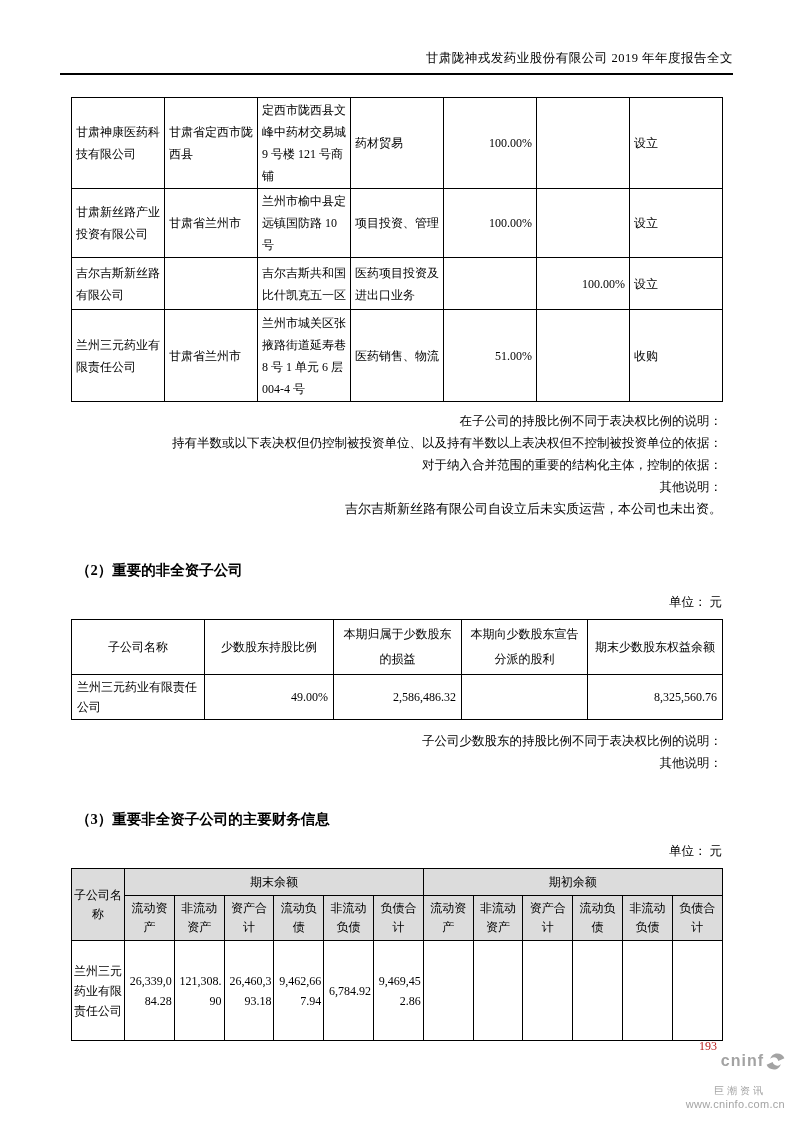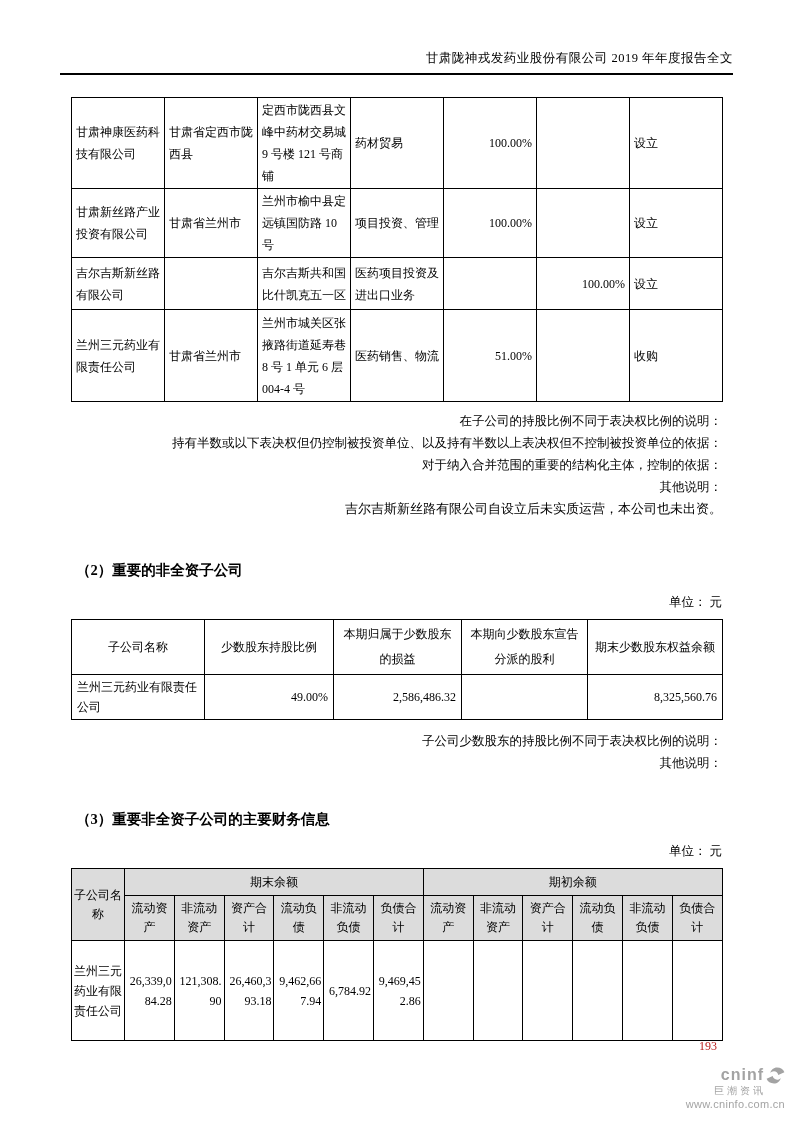"巨潮资讯" .logo .brand-cn { margin-top: 1px -> 15px }
